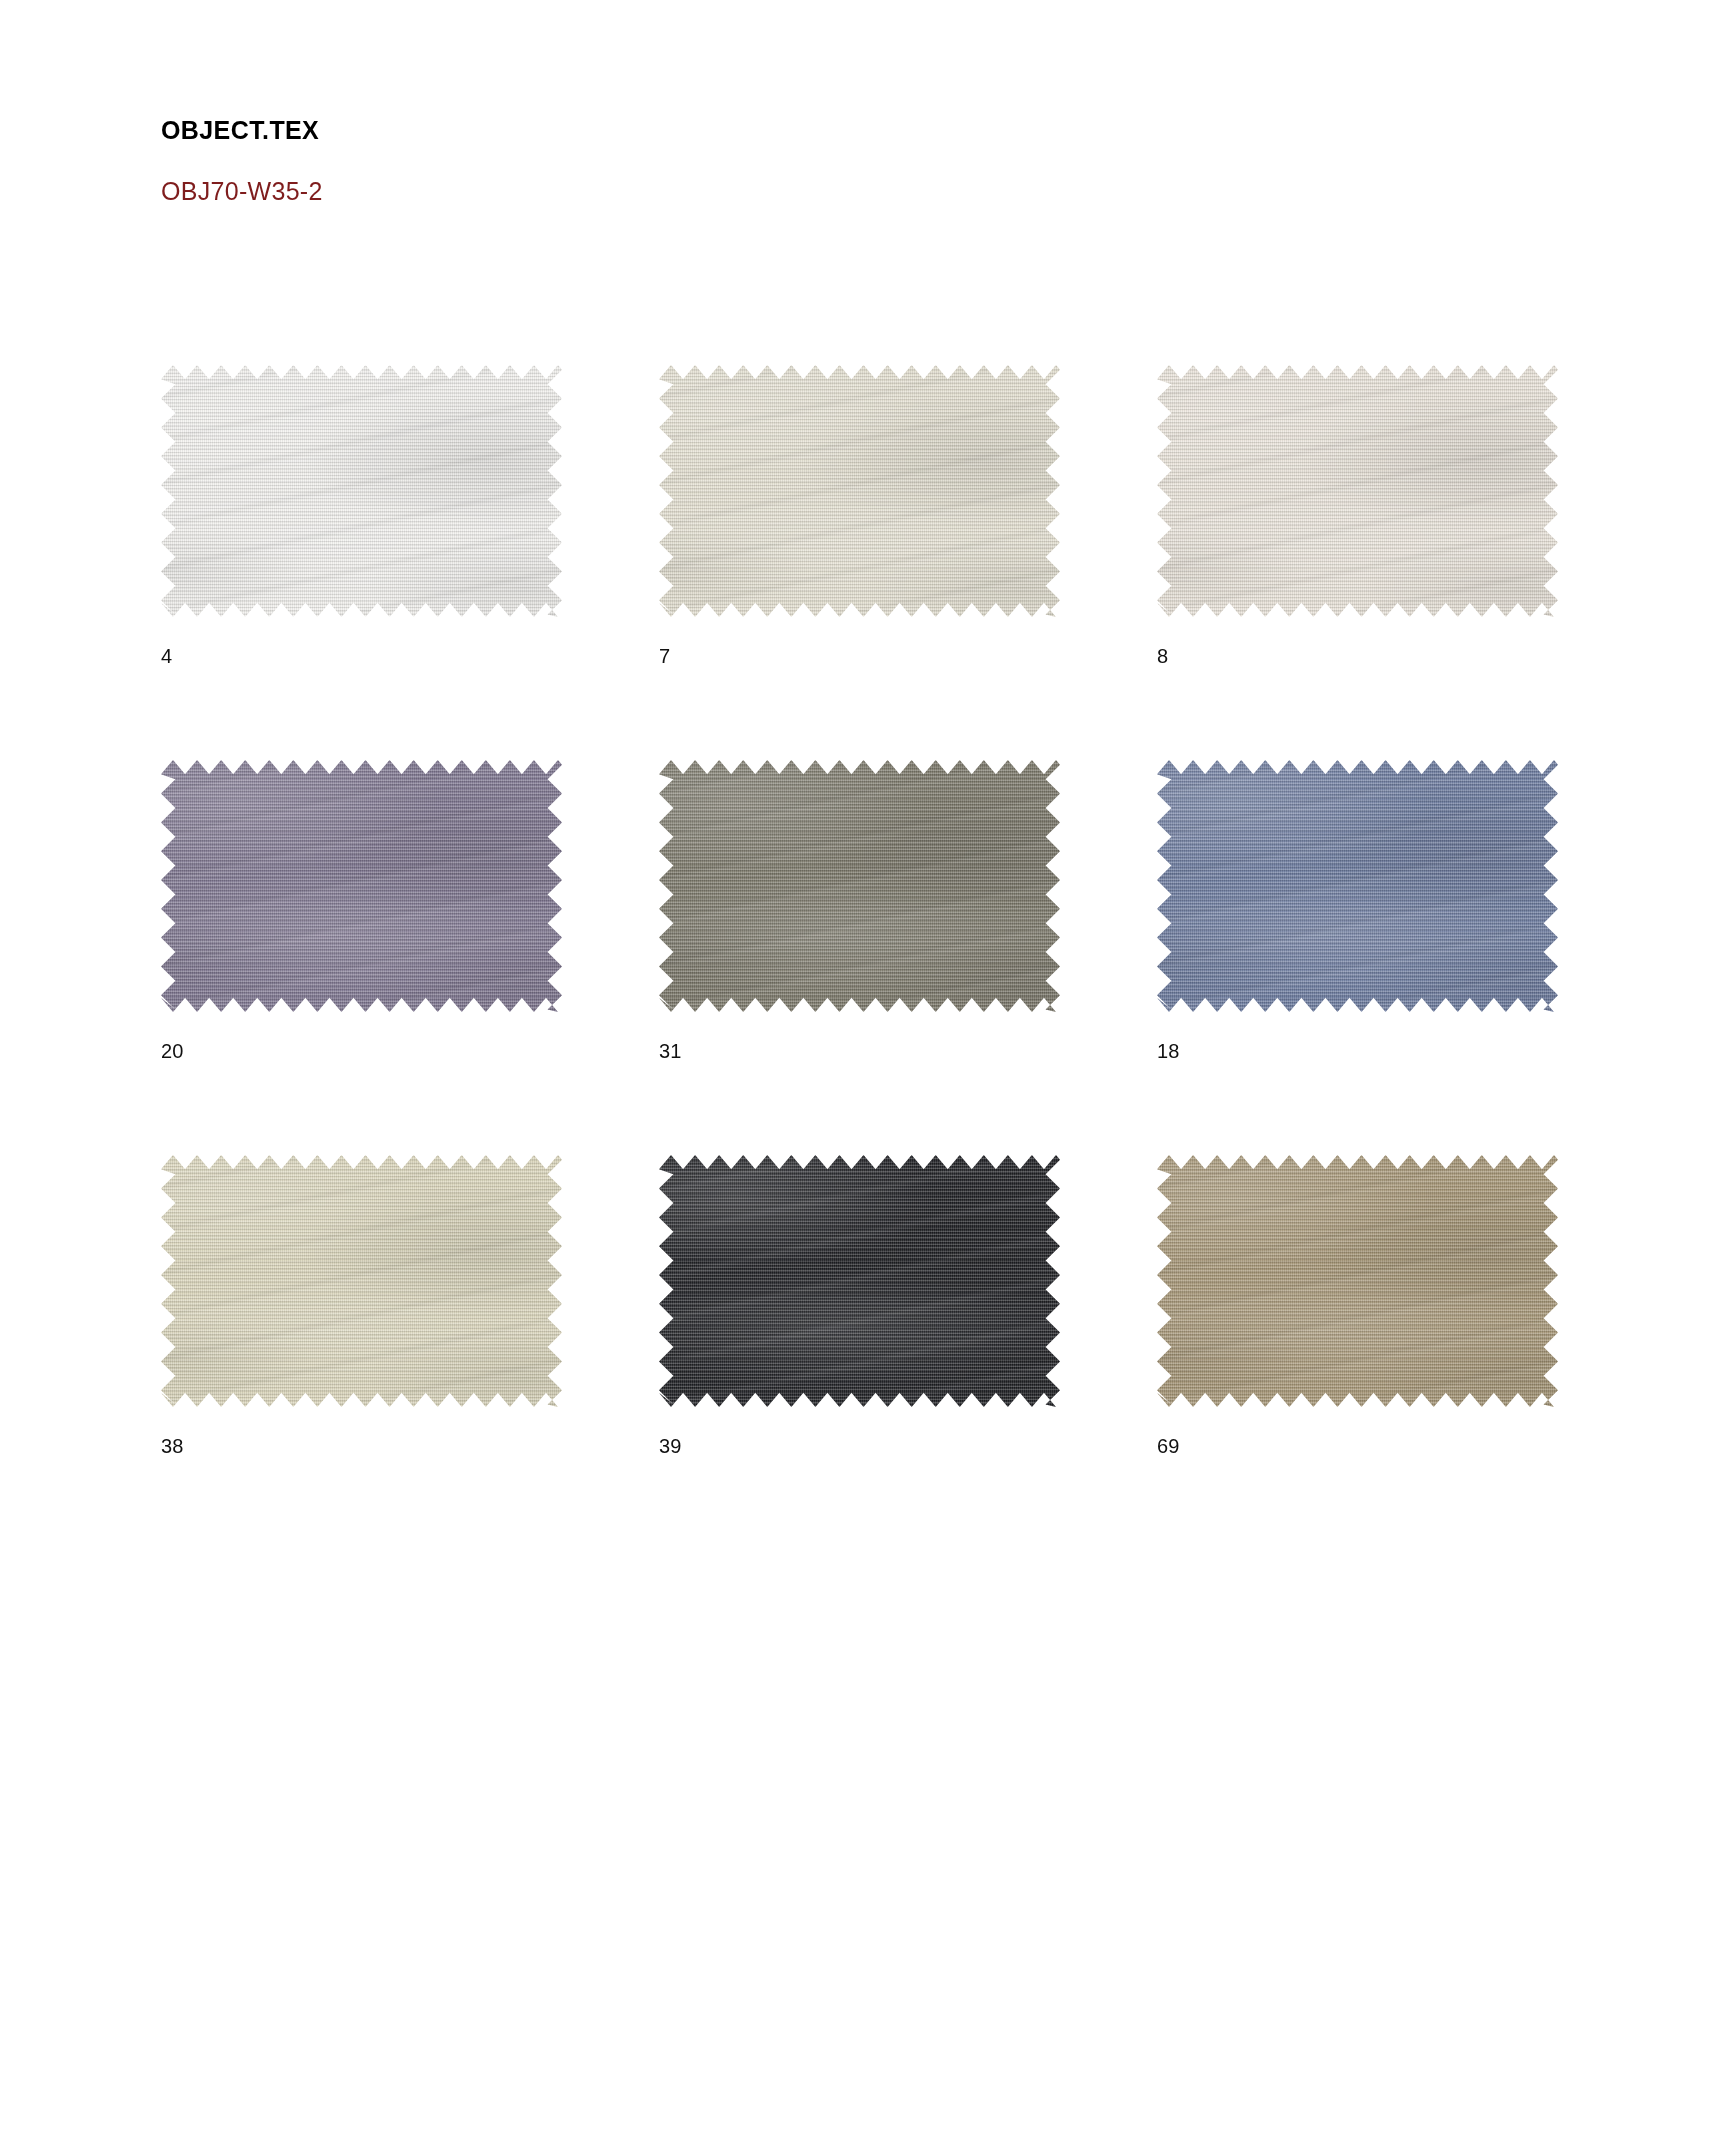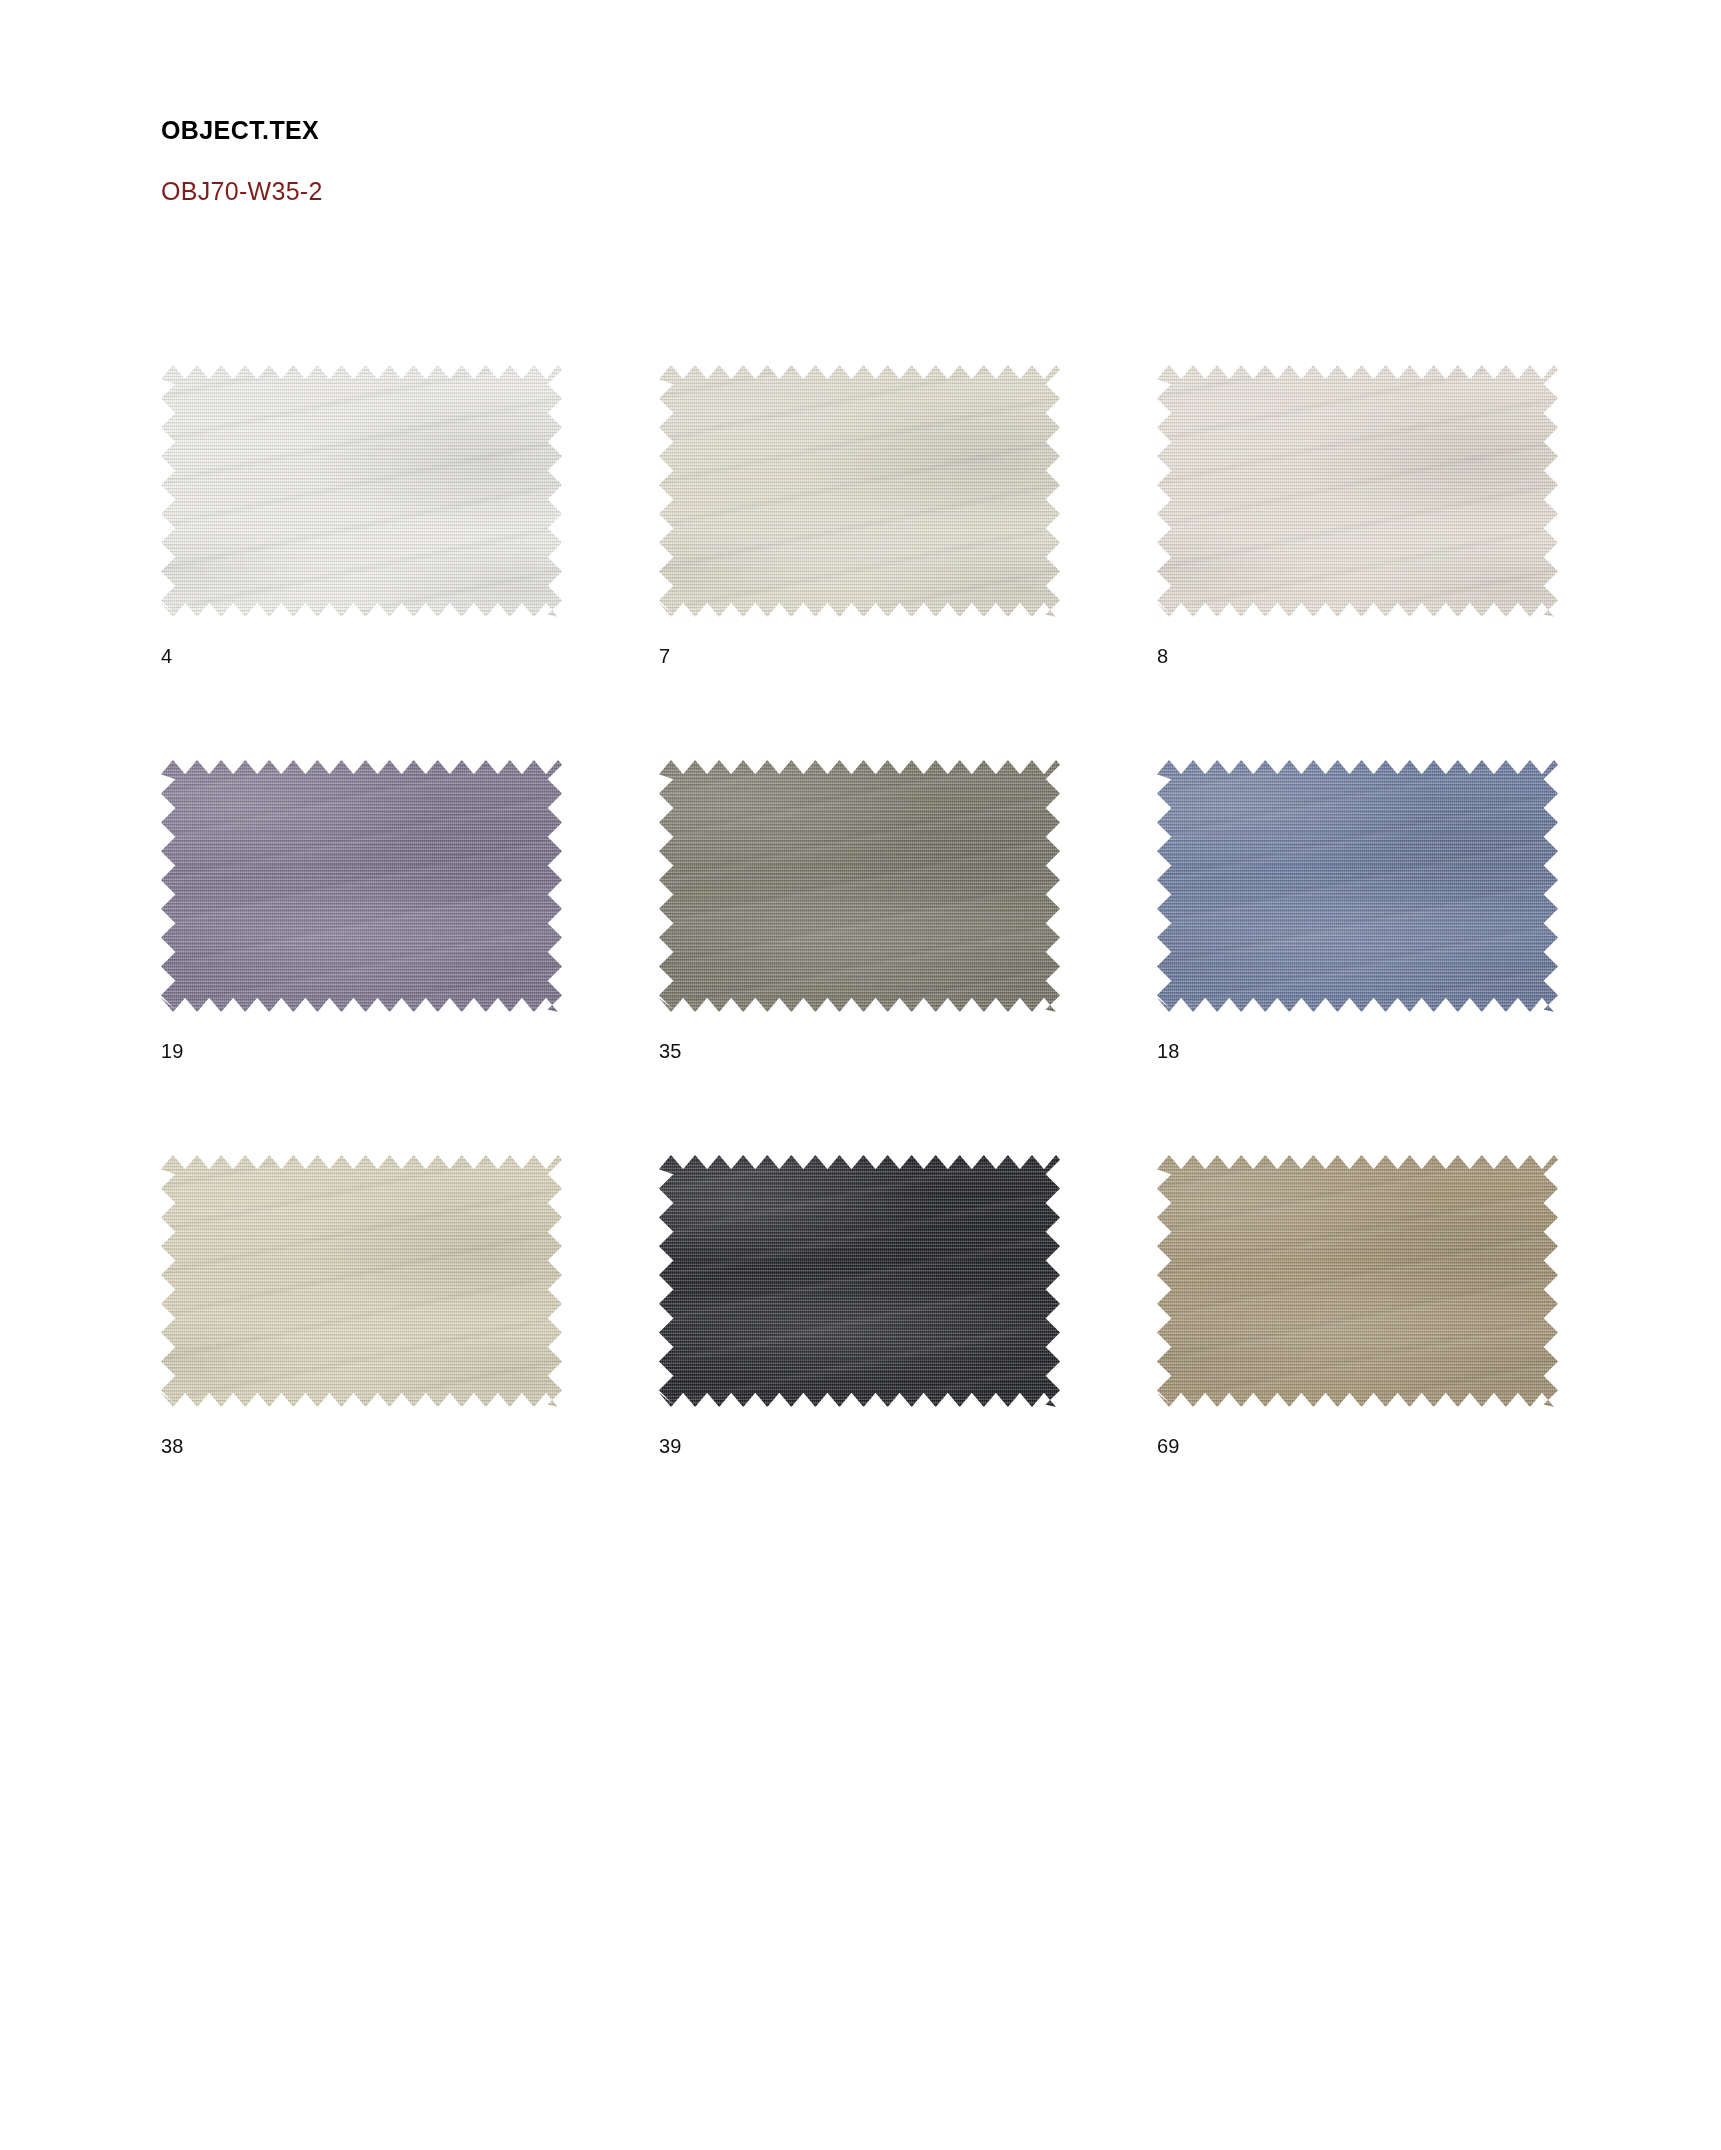"19" div.label { text: 19 -> 20 }
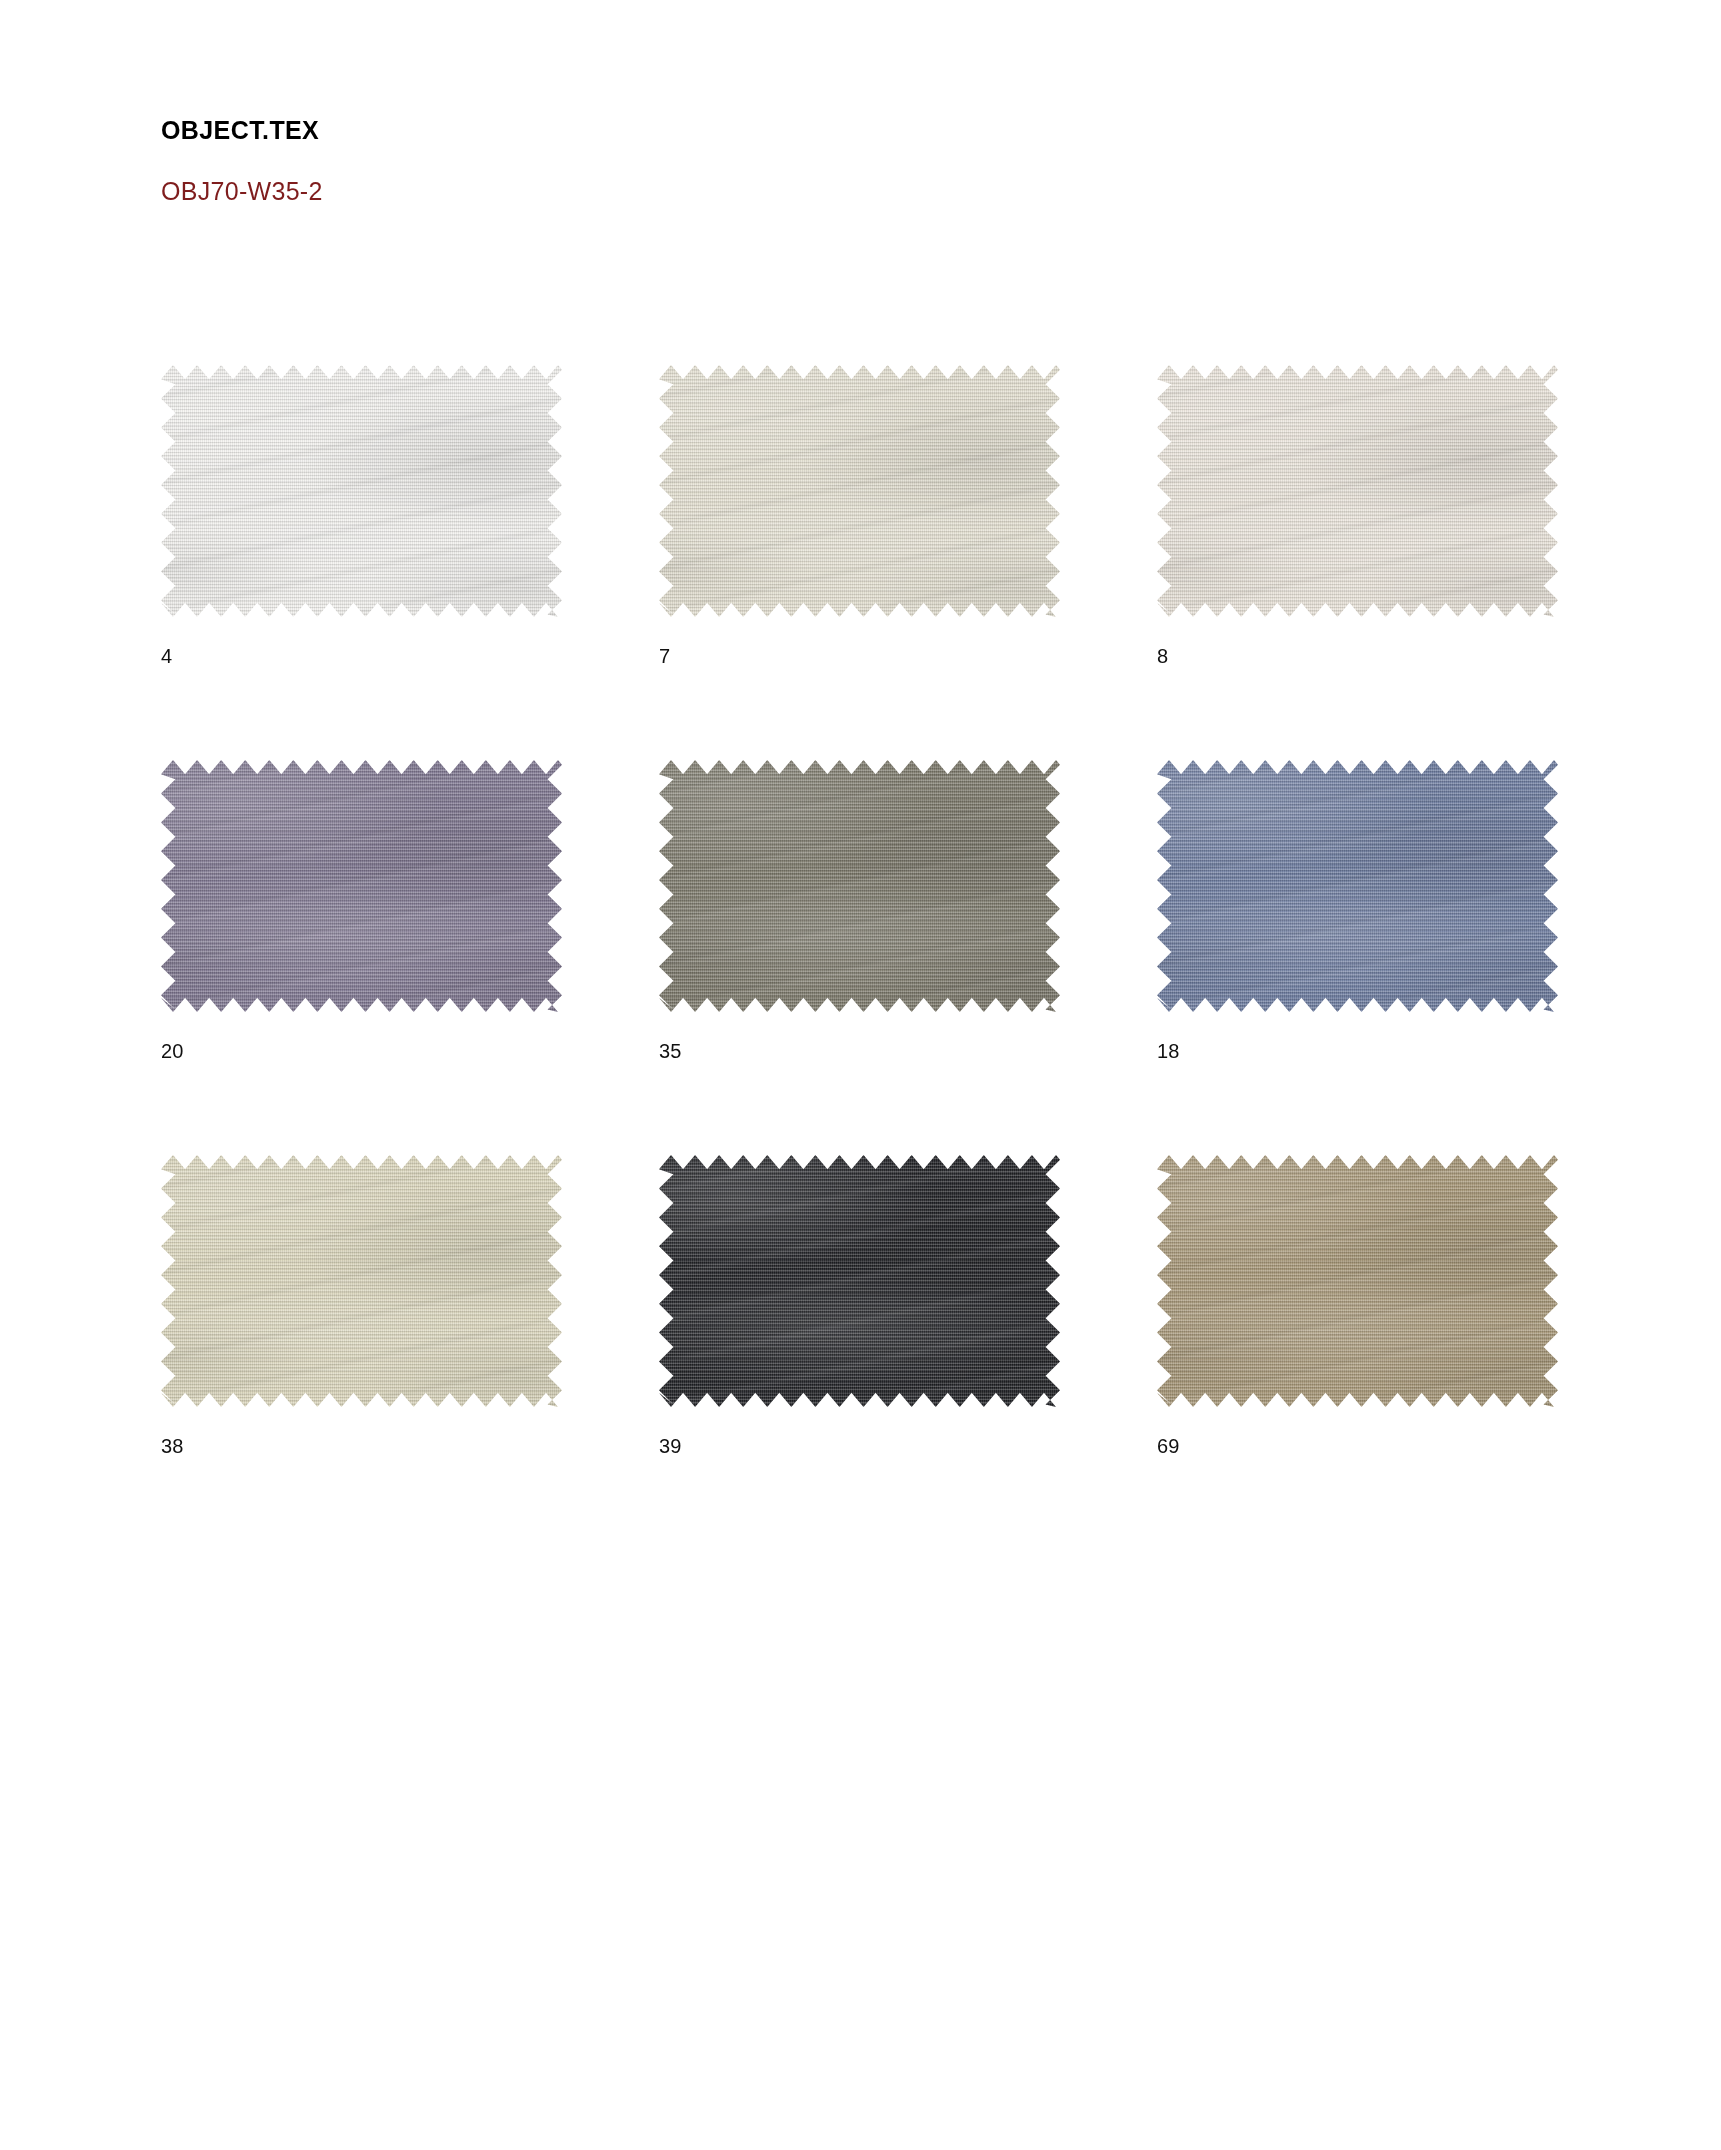"35" div.label { text: 35 -> 31 }
